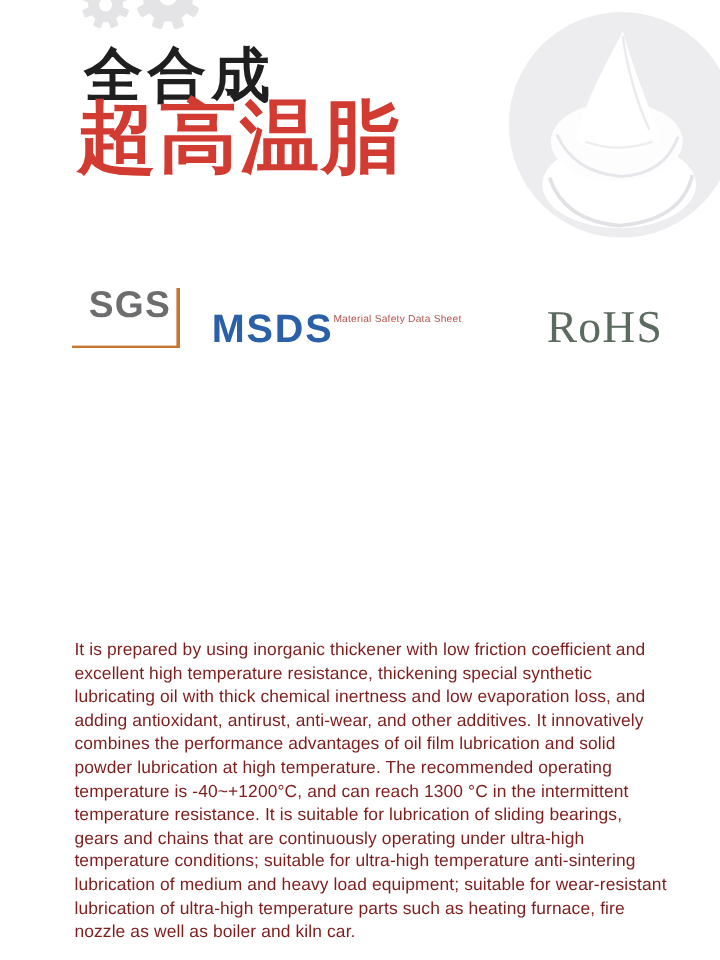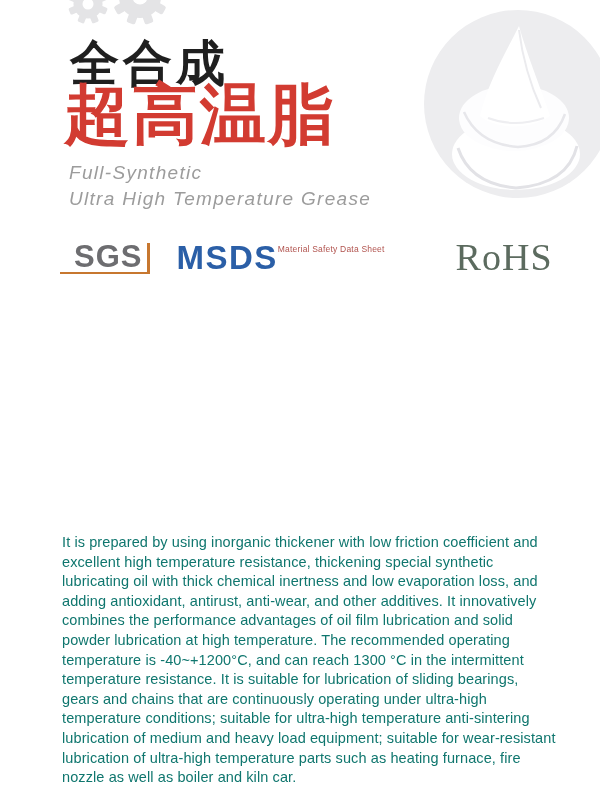"Full-Synthetic" div.subtitle { html: <div> <div>Full-Synthetic</div> <div>Ultra High Temperature Grease</div> </div> -> none }
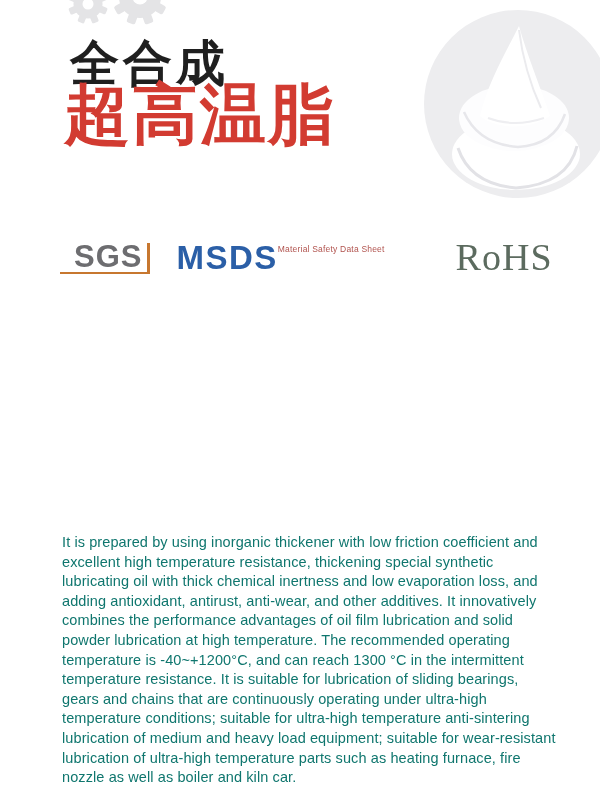"SGS" .sgs { padding: 0 5px 1px 14px -> 0 5px 19px 14px }
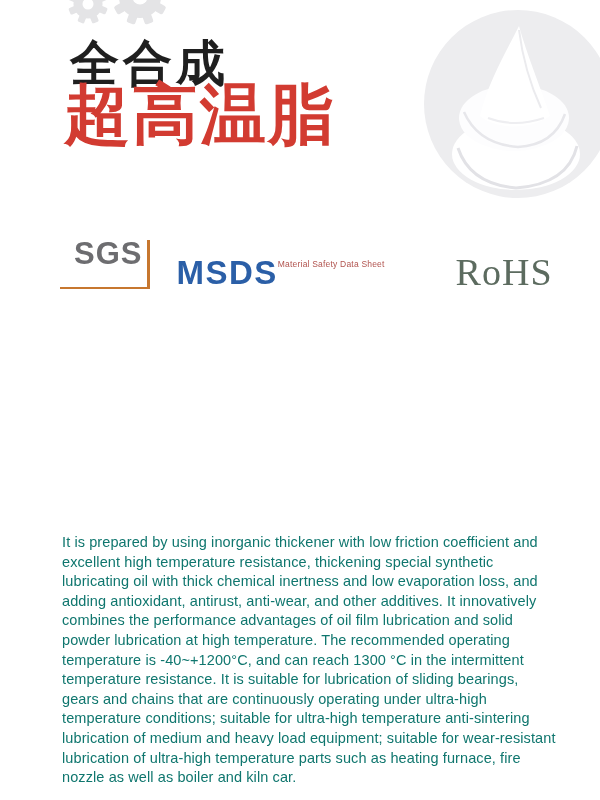"It is prepared by using" .desc-en { color: #0f766e -> #7f1d1d }
